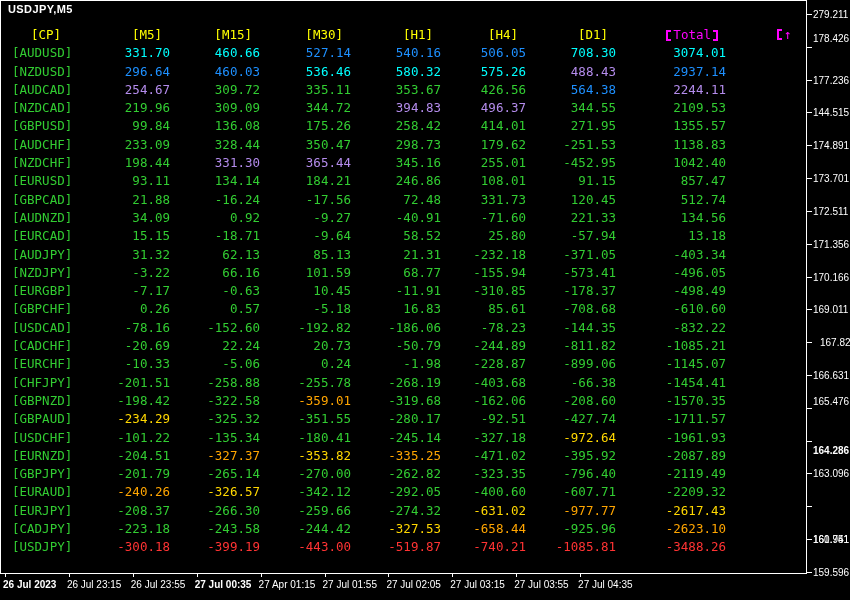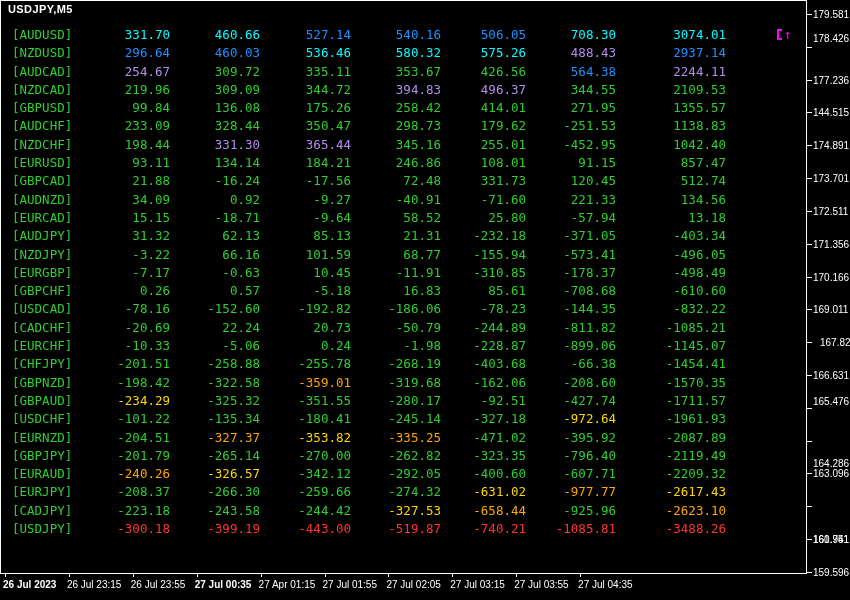"179.581" div.price-label { text: 179.581 -> 279.211 }
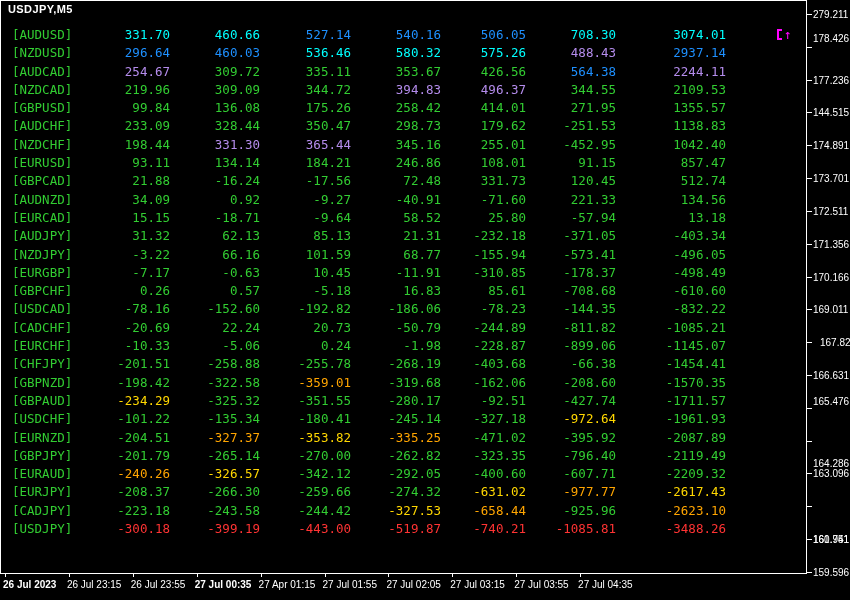"[CP]" div.row { html: none -> <div> <div>[CP]</div> <div>[M5]</div> <div>[M15]</div> <div>[M30]</div> <div>[H1]</div> <div>[H4]</div> <div>[D1]</div> <div> <span></span> <span>Total</span> <span></span> </div> </div> }
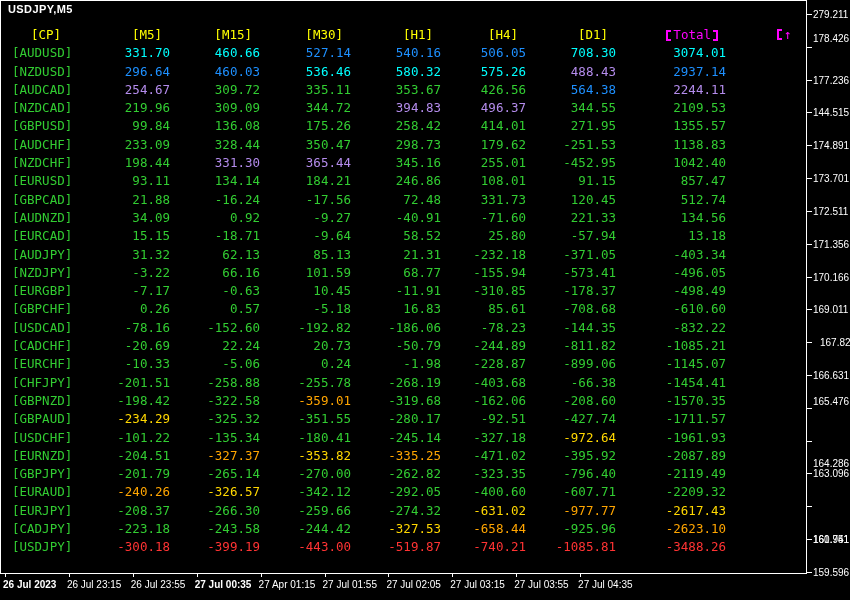"164.286" div.price-label { font-weight: none -> bold; top: 458px -> 445px }
